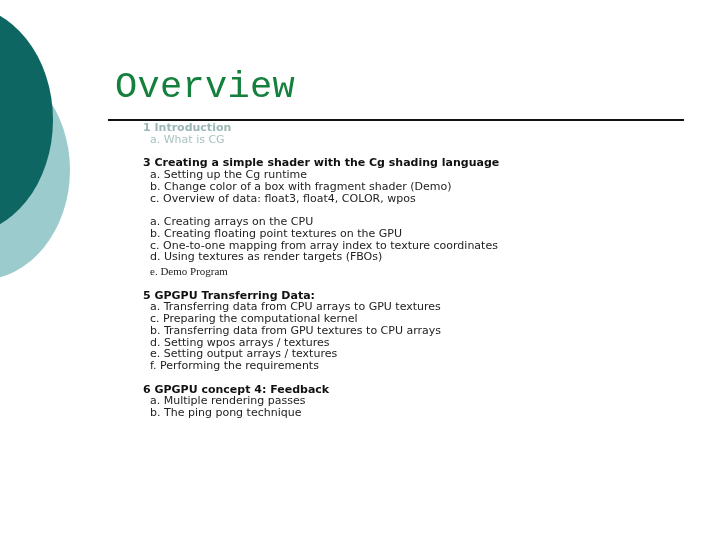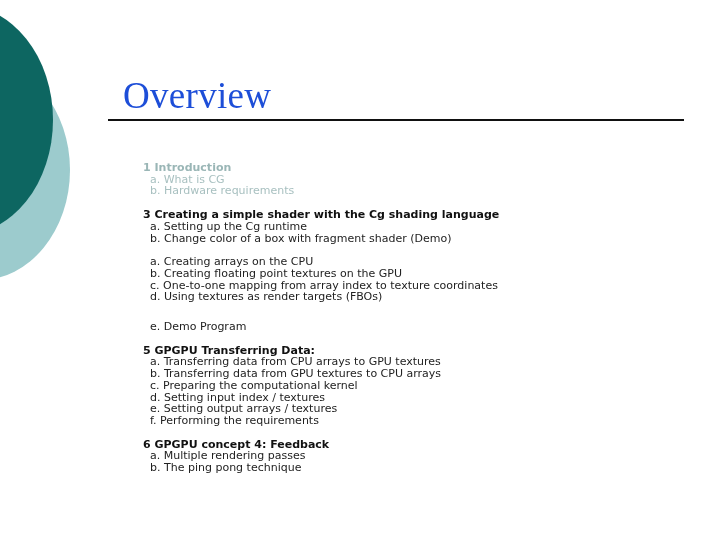"Overview" .title { color: #1d4ed8 -> #15803d; font-family: Liberation Serif, serif -> Liberation Mono, monospace; margin: 8px -> 0 }
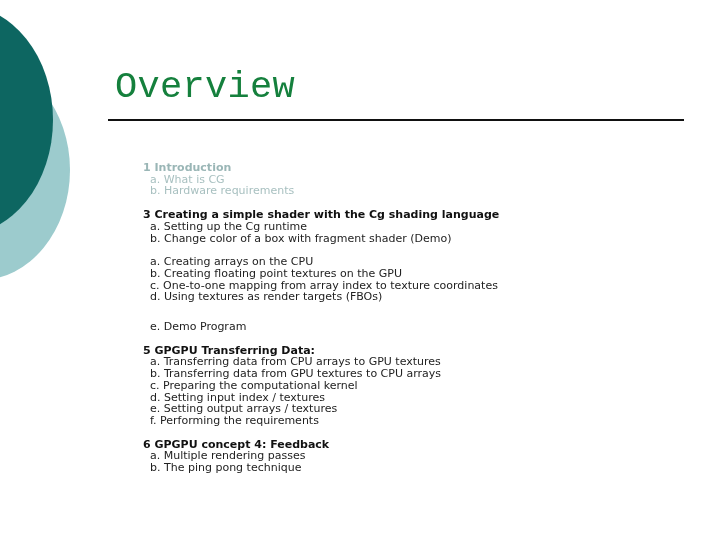"1 Introduction" .section.dim .section-head { margin-top: 40px -> none }
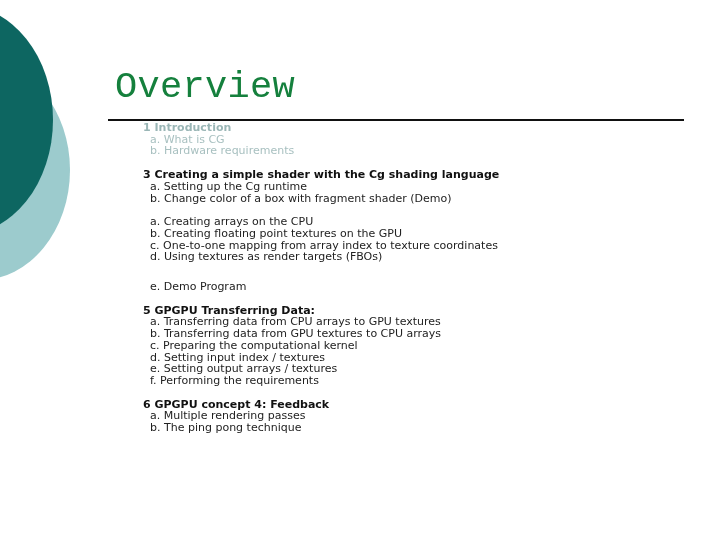"b. Hardware requirements" div.item { html: <div>b. Hardware requirements</div> -> none }
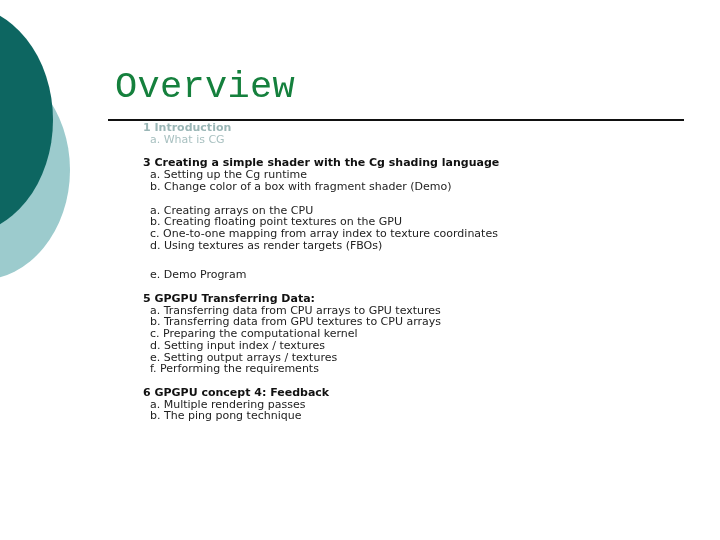"c. Overview of data: float3," div.item { html: none -> <div>c. Overview of data: float3, float4, COLOR, wpos</div> }
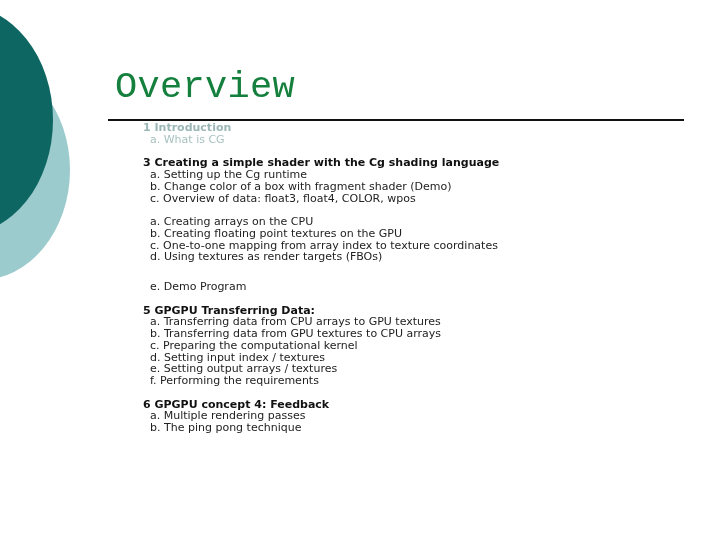"e. Demo Program" .item.spaced { font-family: none -> Liberation Serif, serif; margin-top: 18px -> 3px }
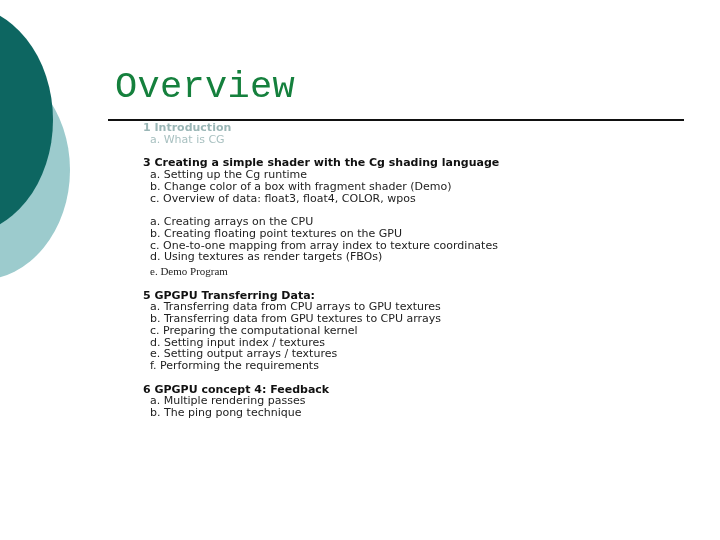"b. Transferring data from GPU" div.item { order: before "c. Preparing the computational kernel" -> after "c. Preparing the computational kernel" }
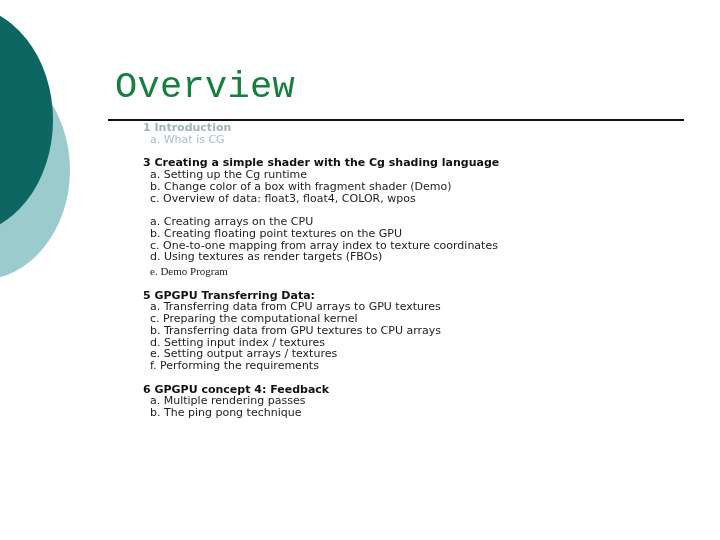"d. Setting input index /" div.item { text: input index -> wpos arrays }
